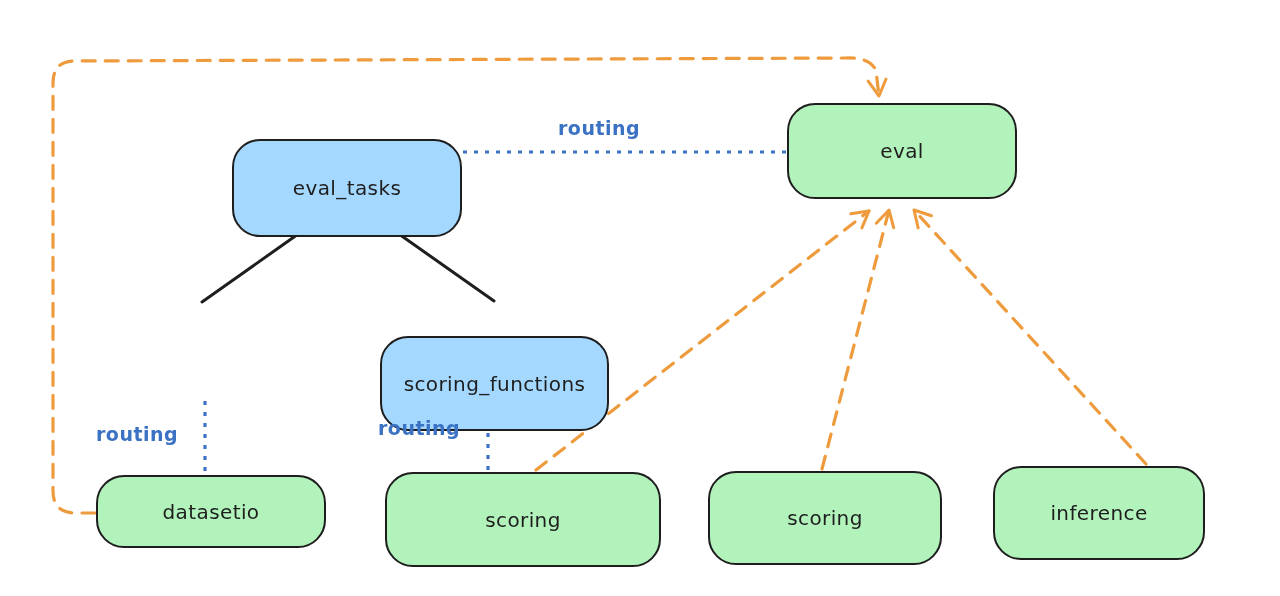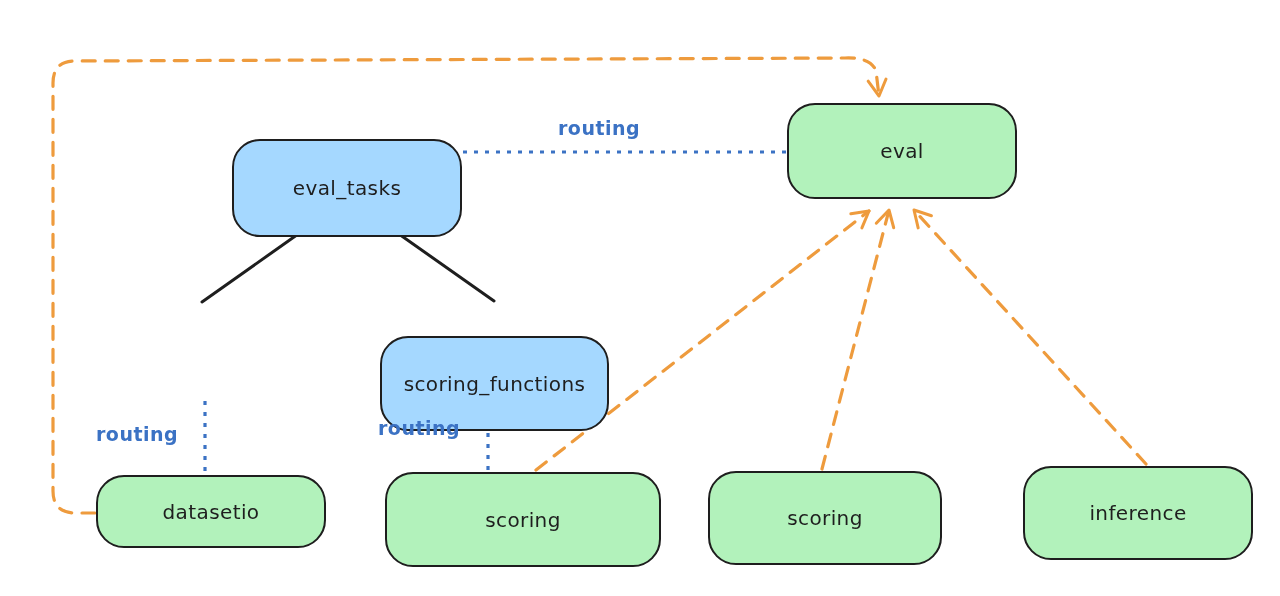"inference" div.node { left: 1023px -> 993px; width: 230px -> 212px }
